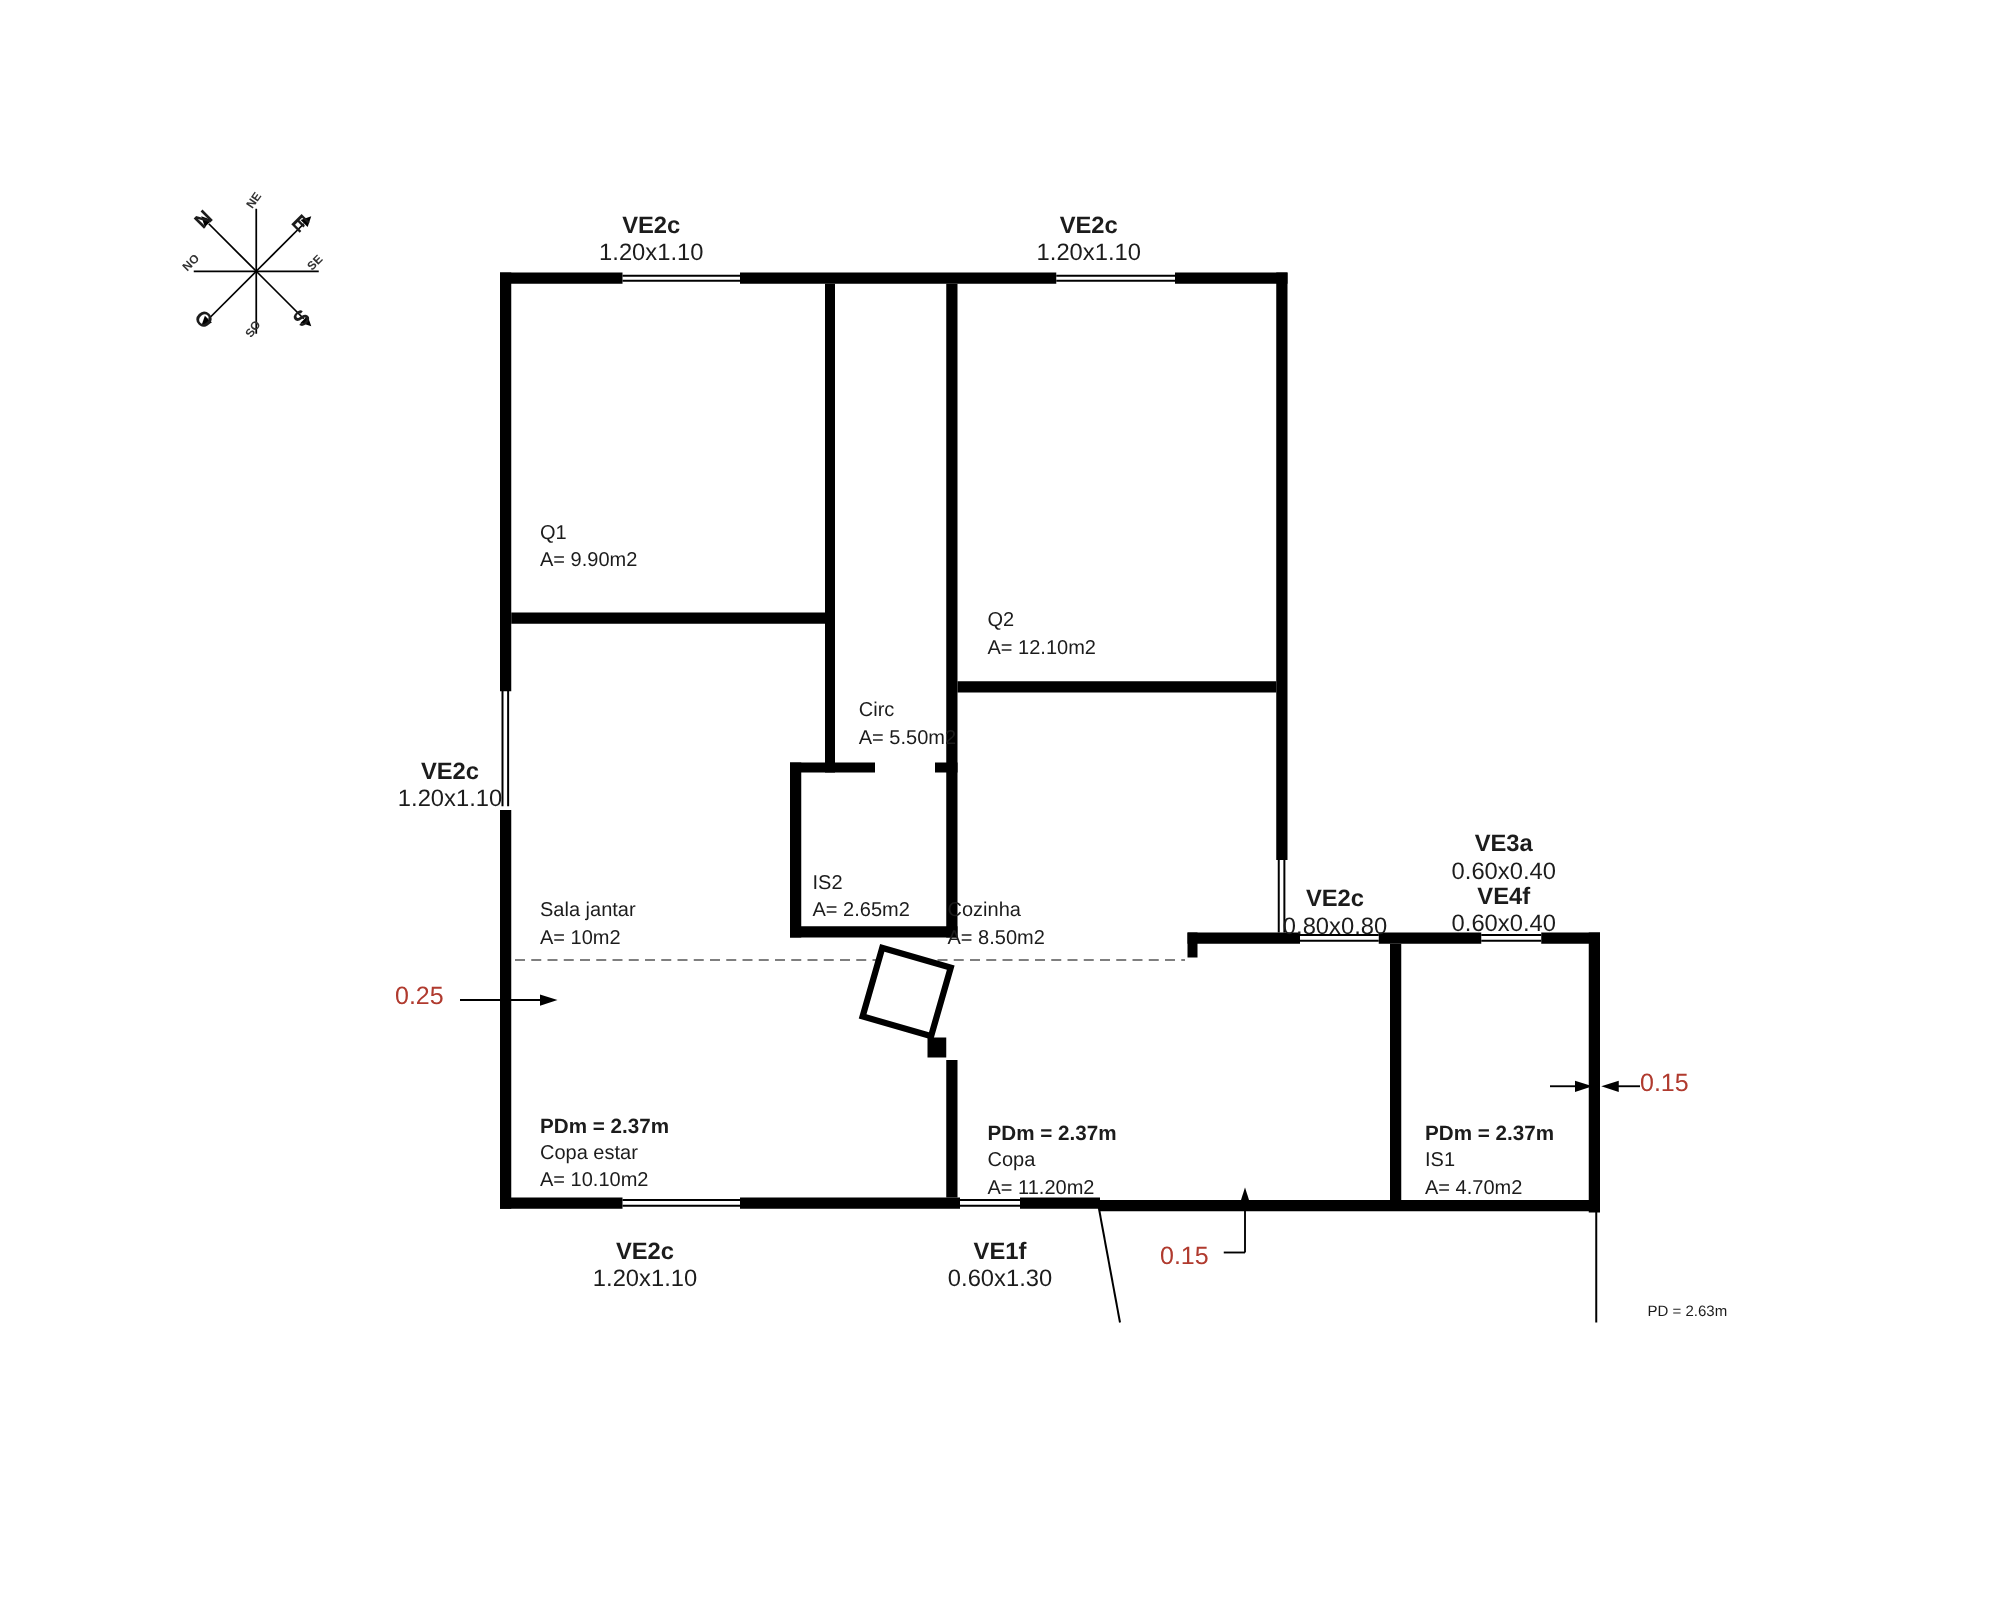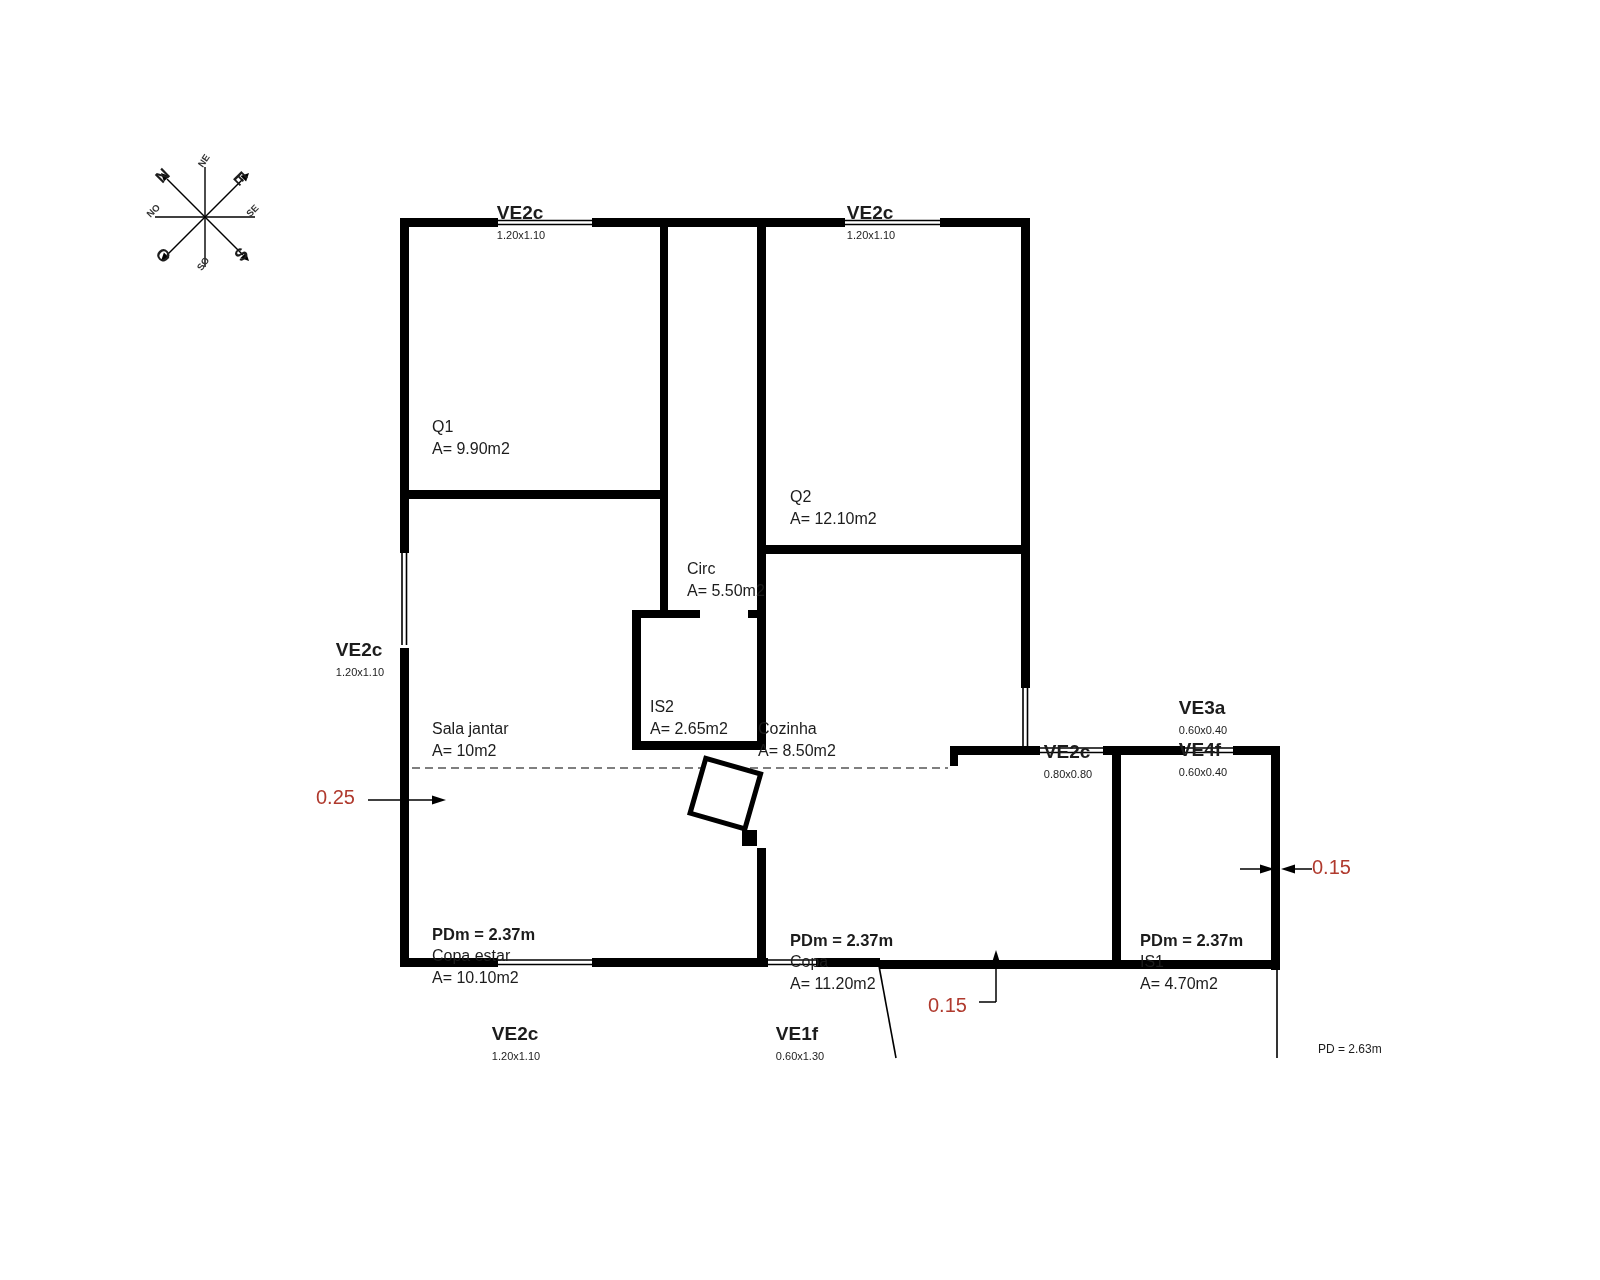"VE2c" .win-label { margin-top: 32px -> none; text-align: left -> center }
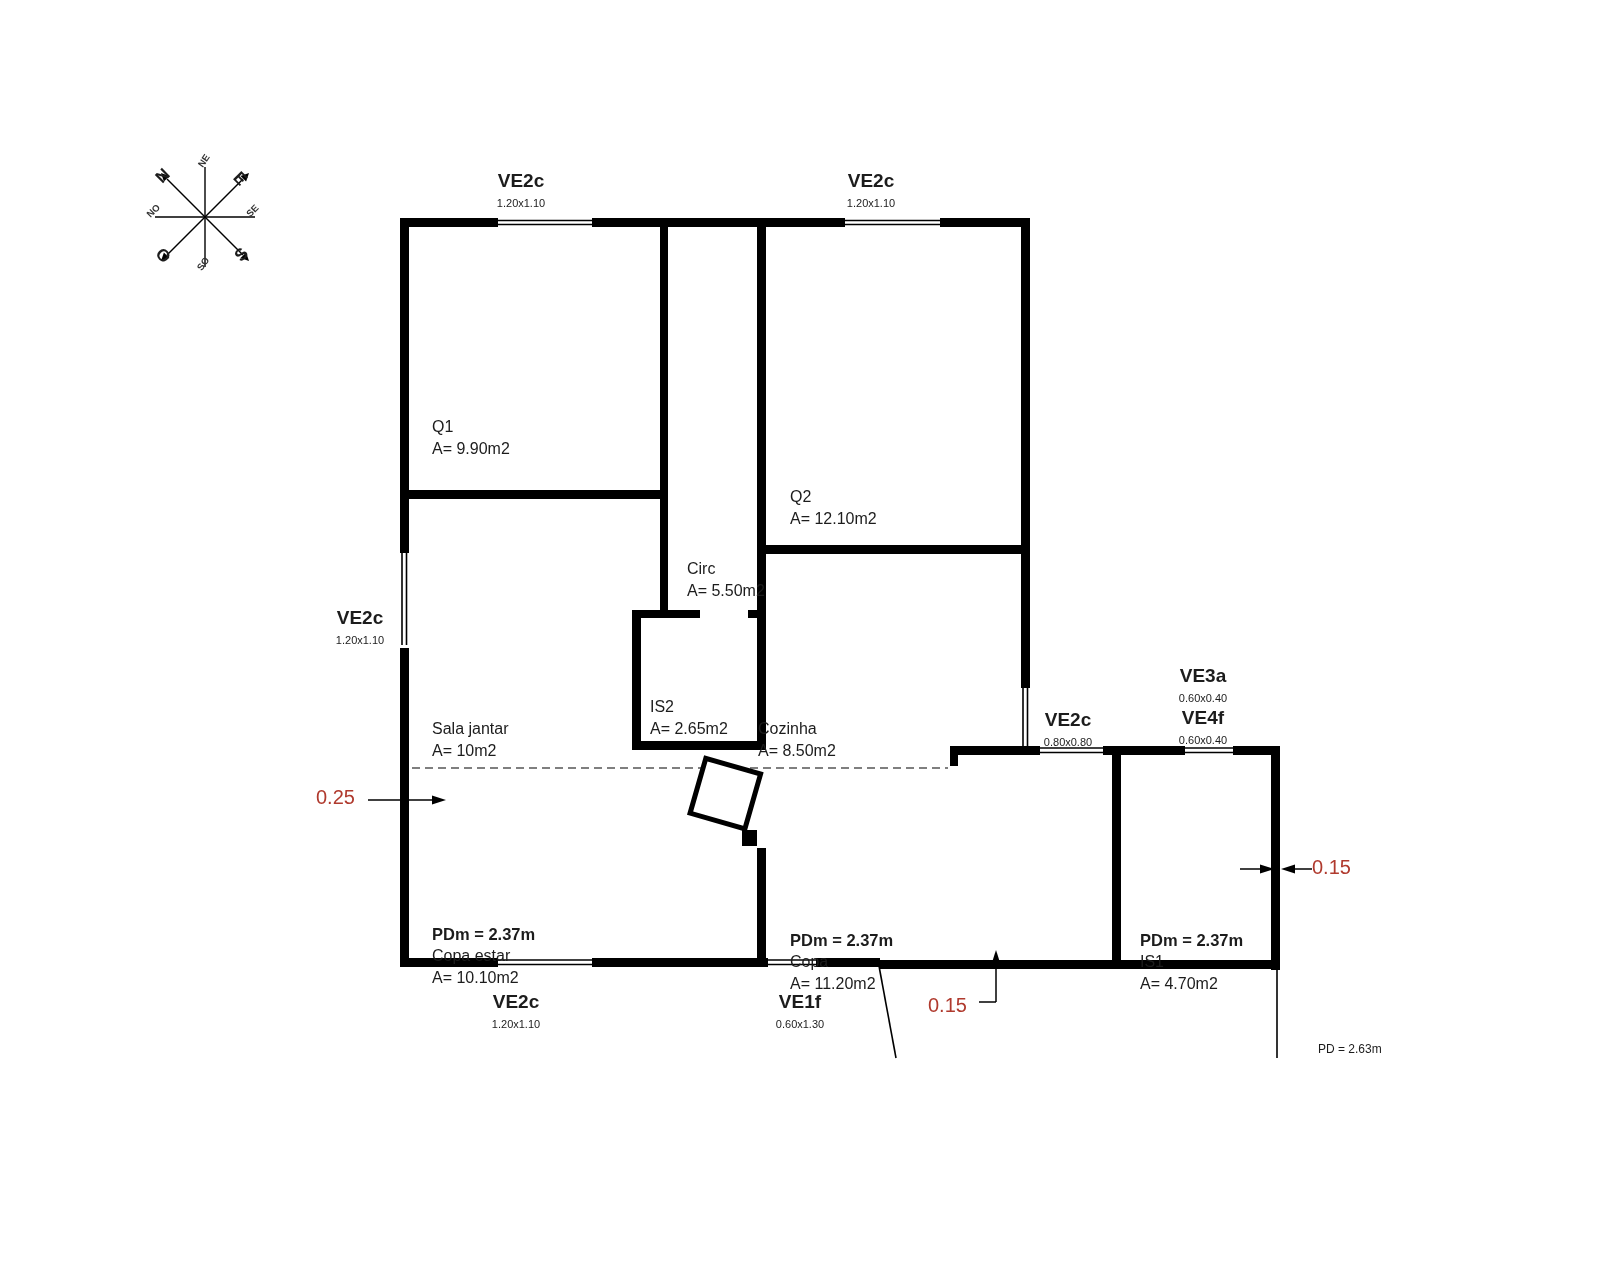"1.20x1.10" .win-size { font-size: 11px -> 19px }
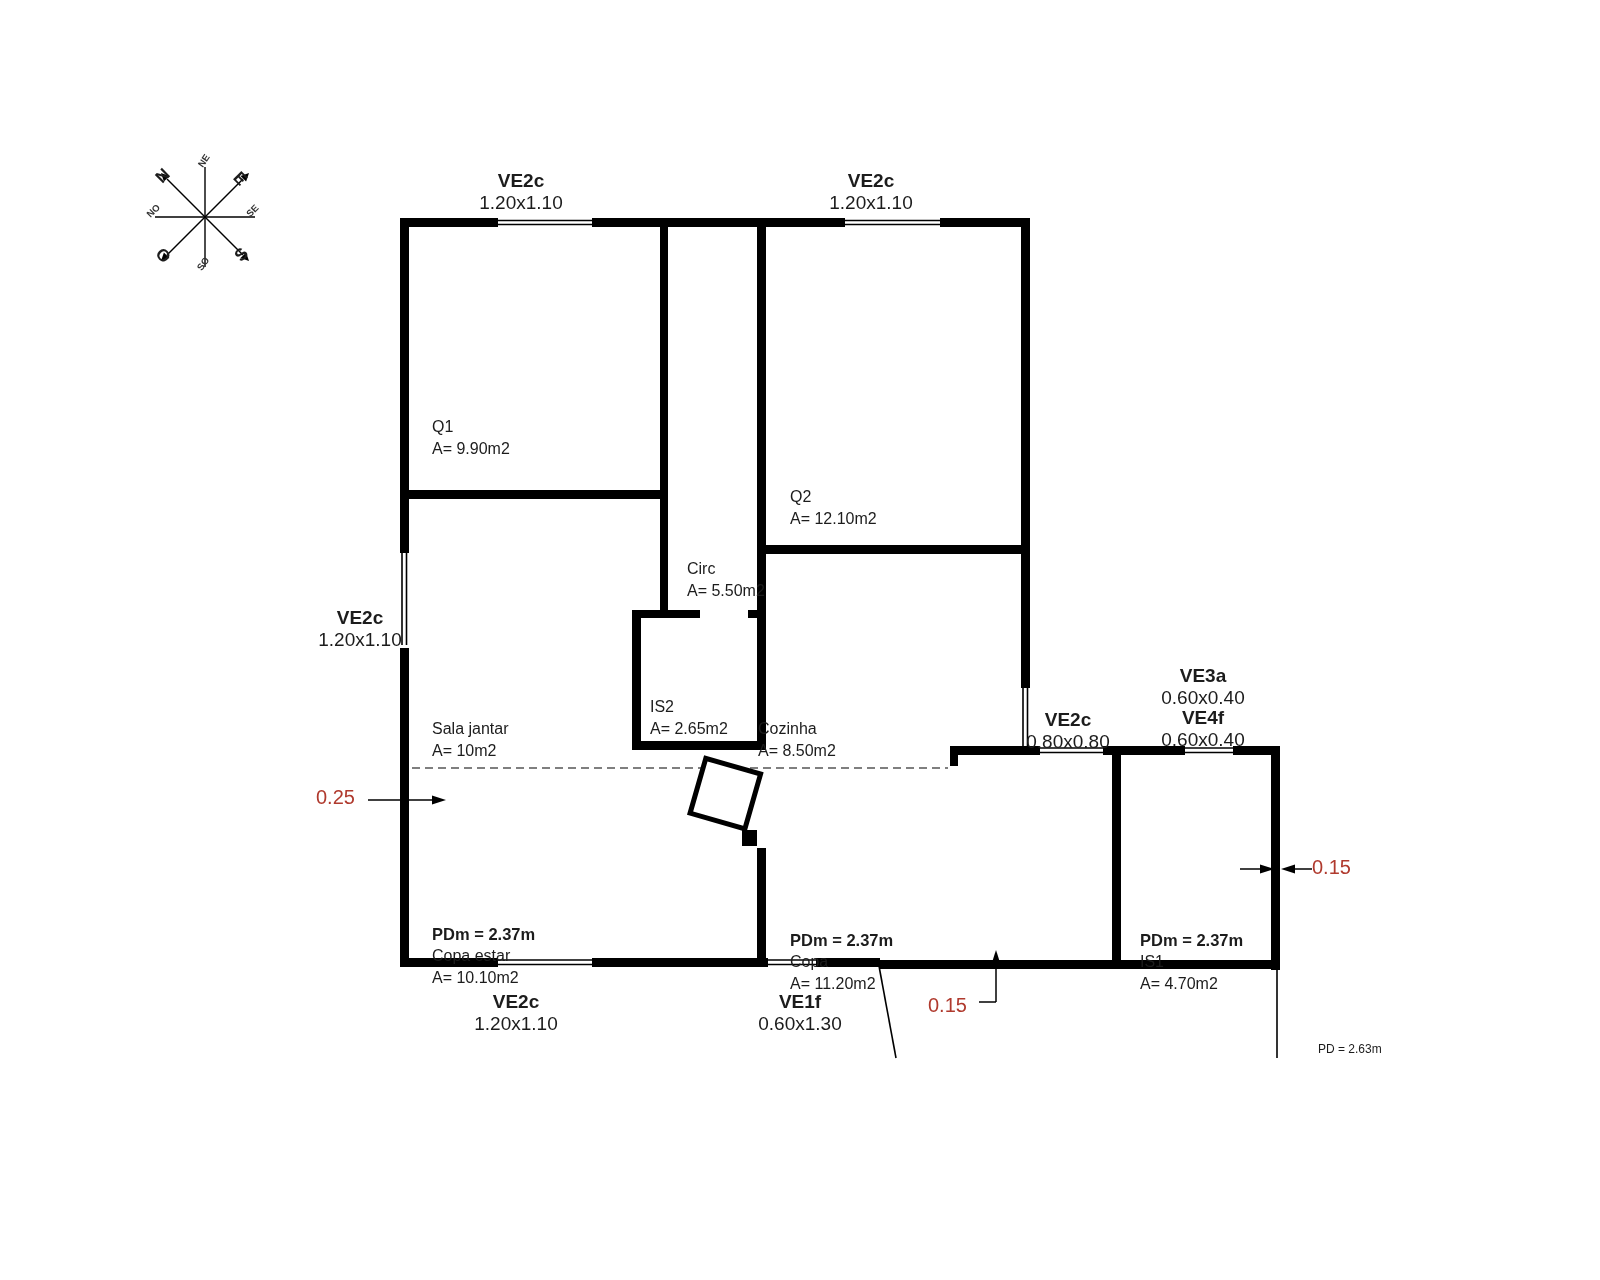"PDm = 2.37m" .room-label .pdm { margin-top: 33px -> none }
